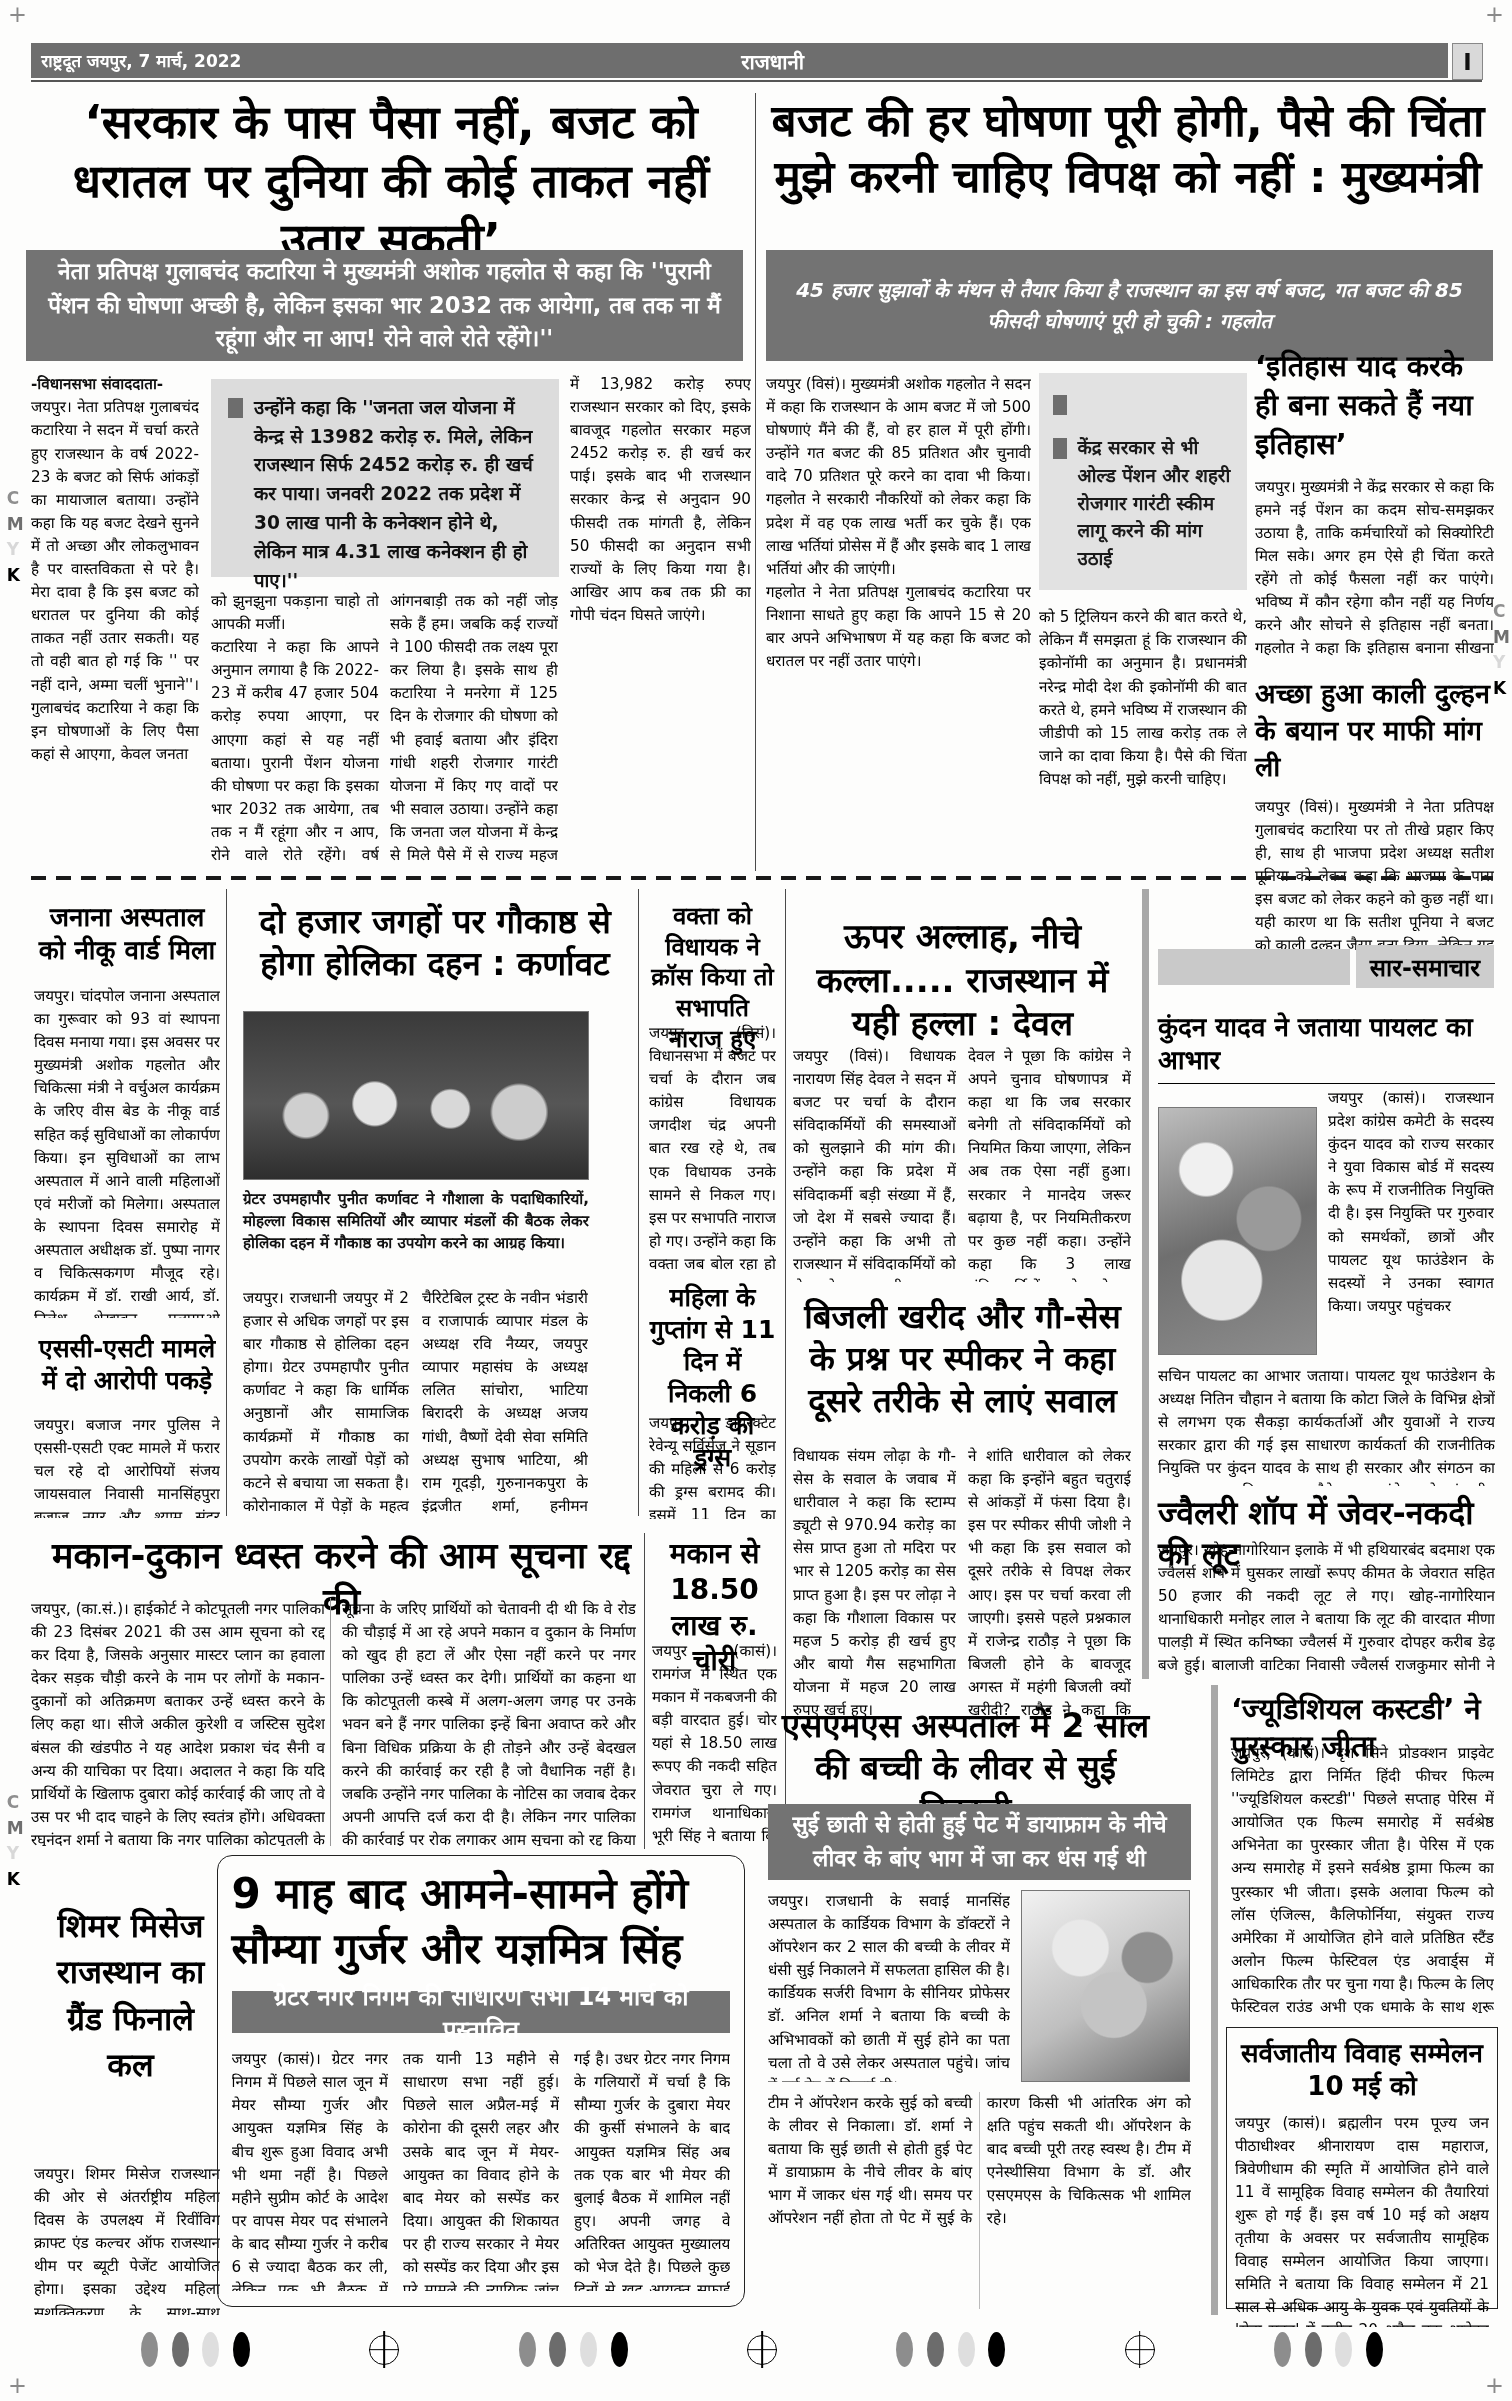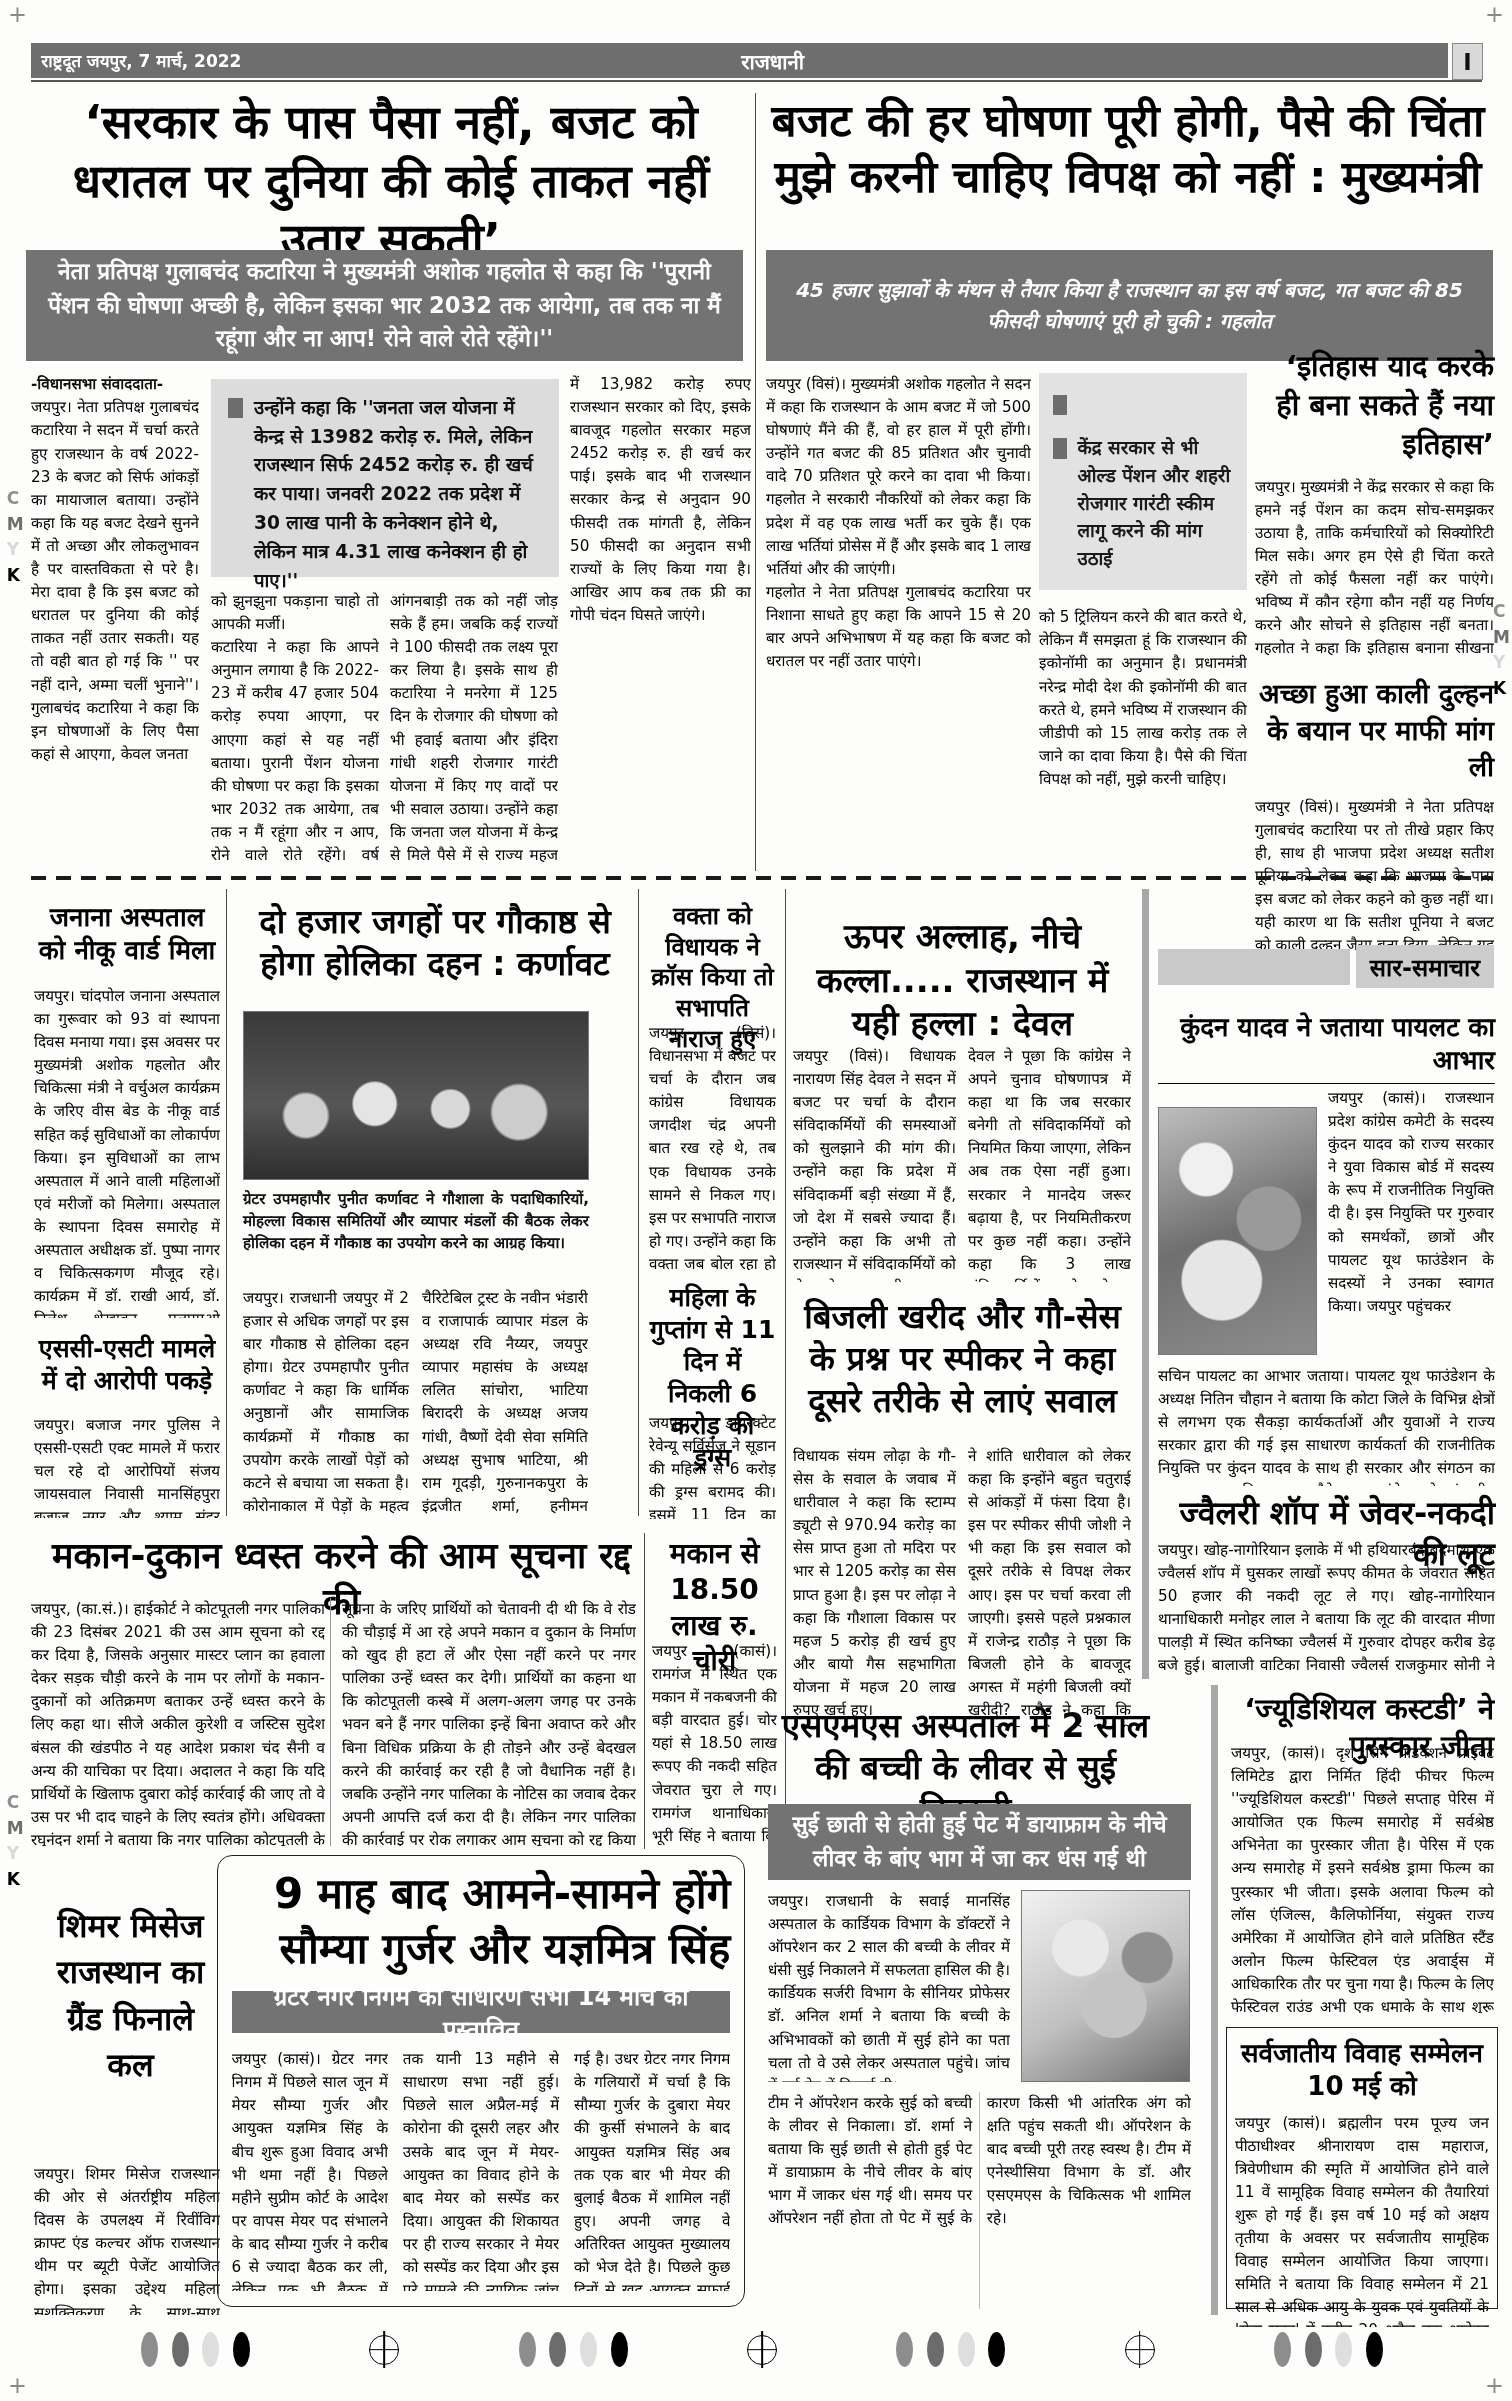"‘इतिहास याद करके ही बना" .hl { text-align: right -> none }
